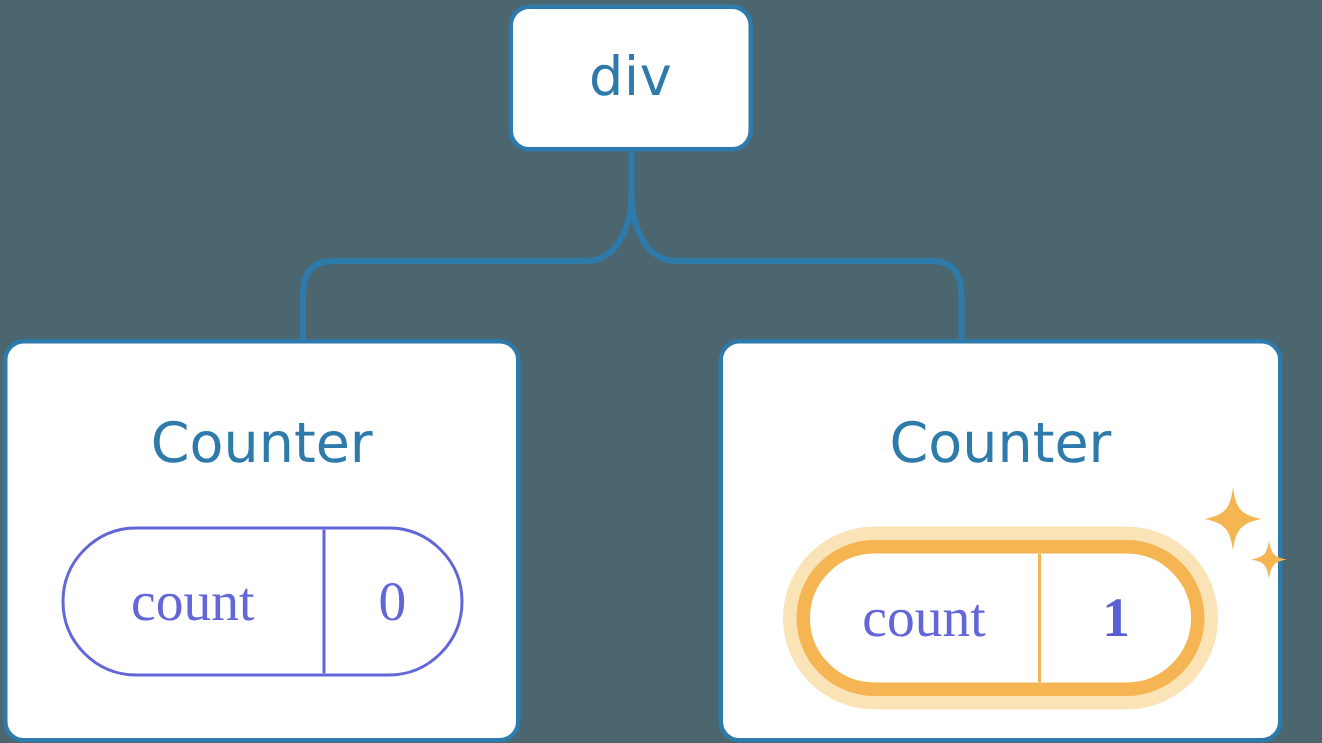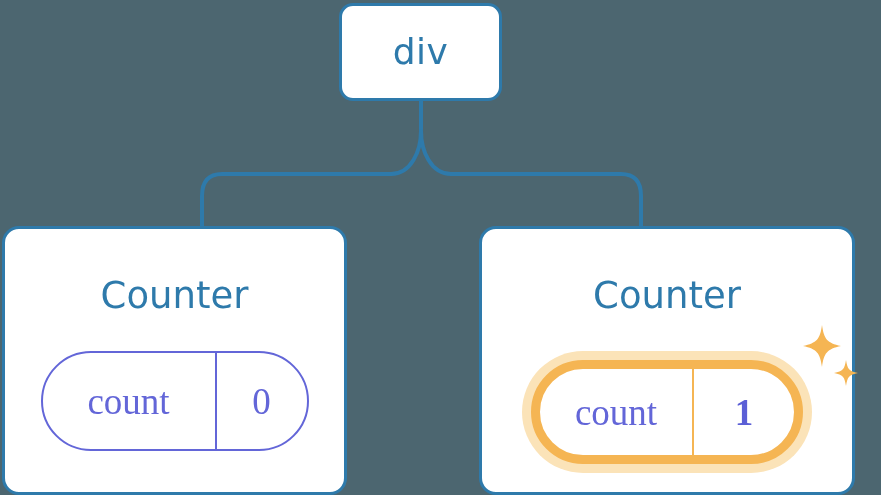"Counter" .node-child { border-radius: 17px -> none }
